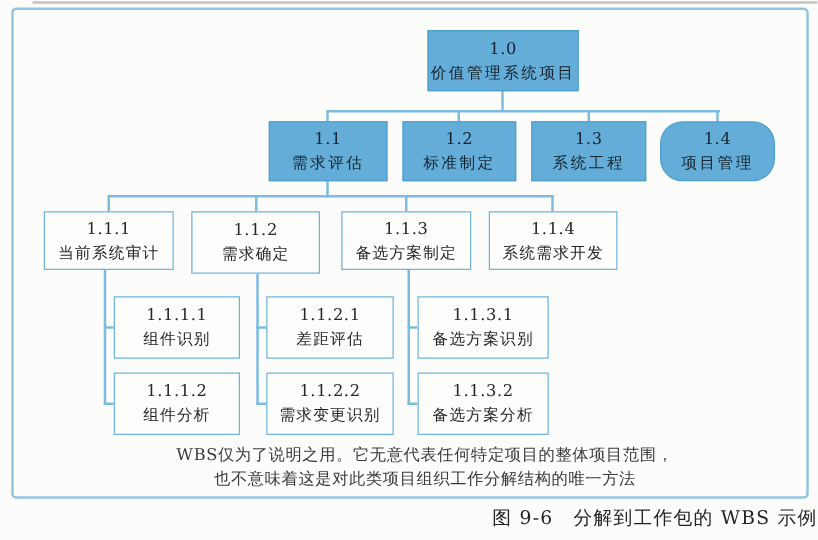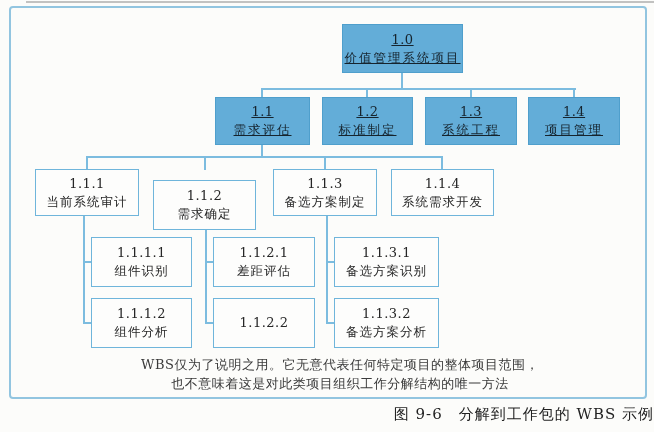"1.0" .node.blue { text-decoration: underline -> none }
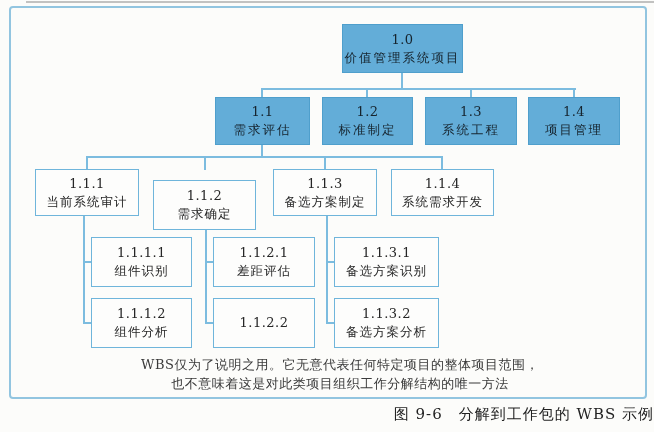"1.4" div.node { border-radius: none -> 18px }
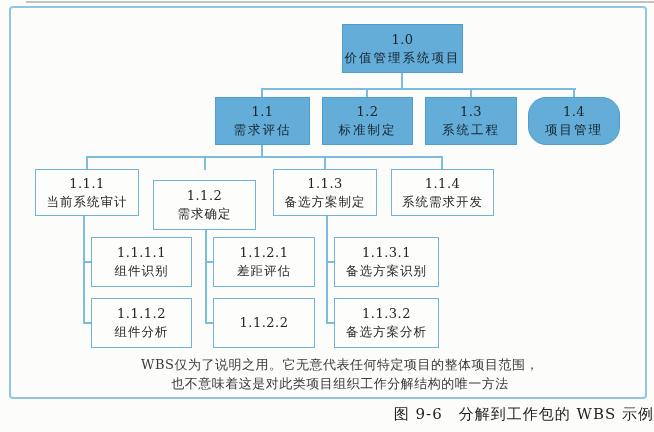"1.1.2" div.node { margin-top: 11px -> none }
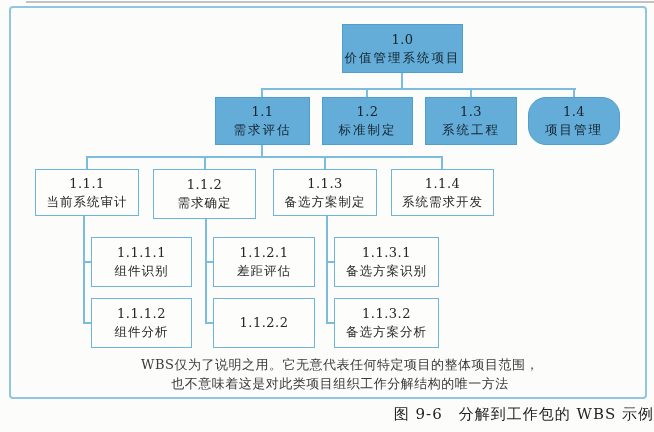"需求变更识别" span.label { html: none -> <span>需求变更识别</span> }
